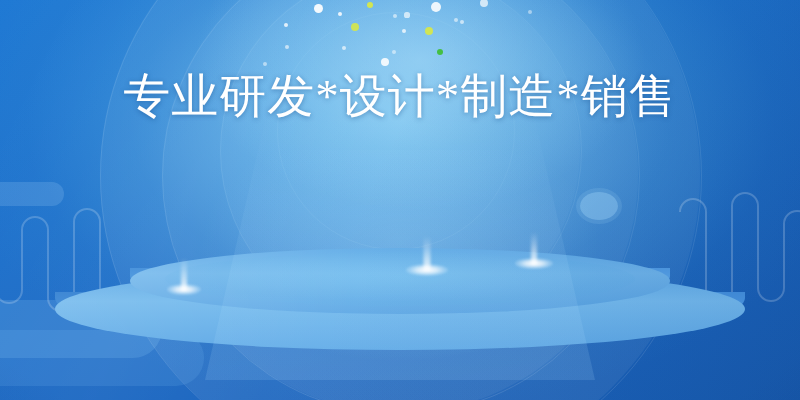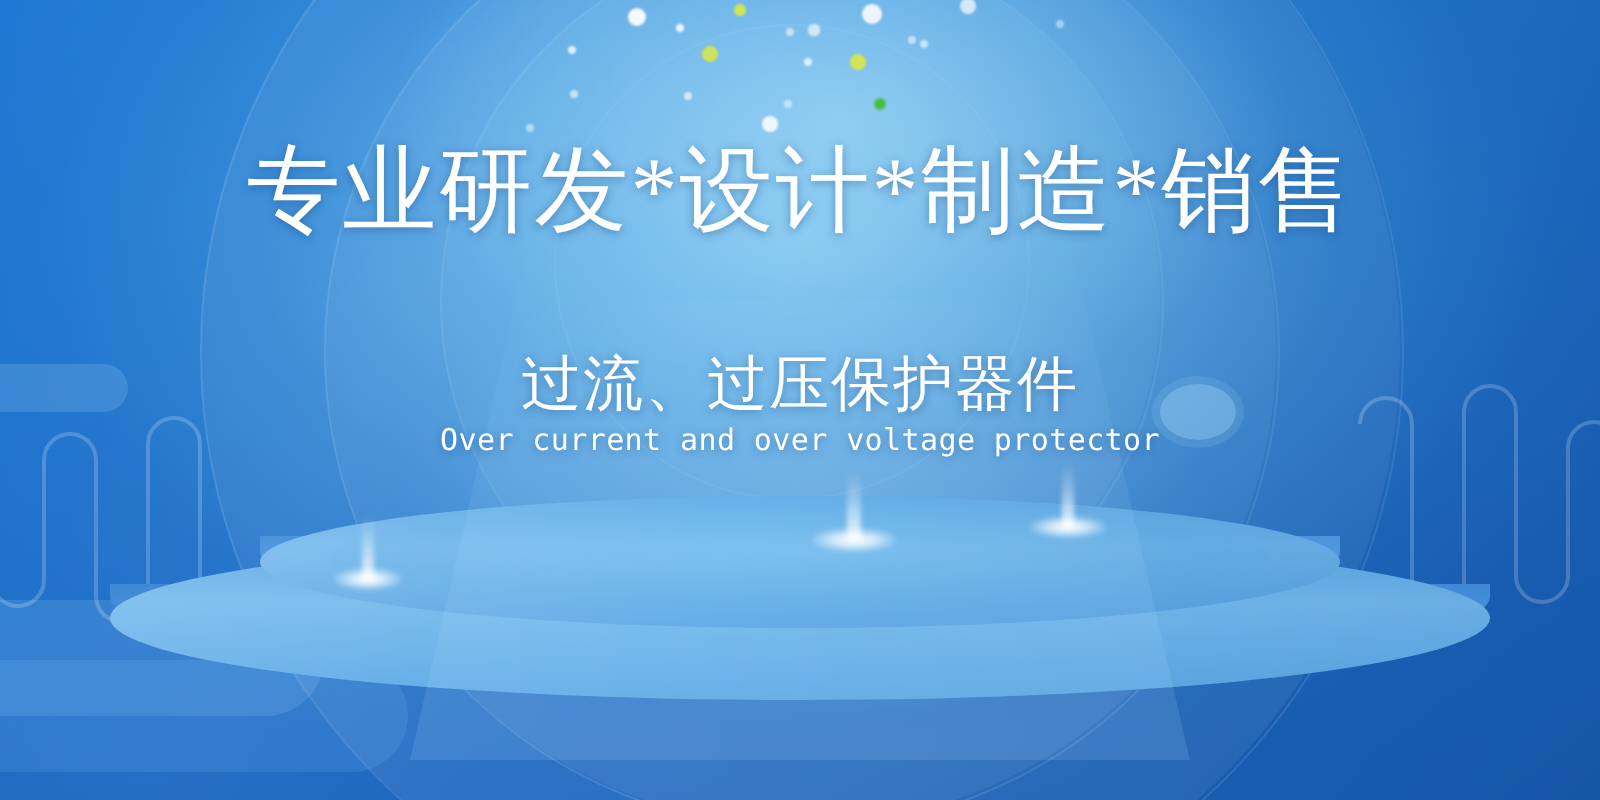"过流、过压保护器件" div.t-main2 { html: <div>过流、过压保护器件</div> -> none }
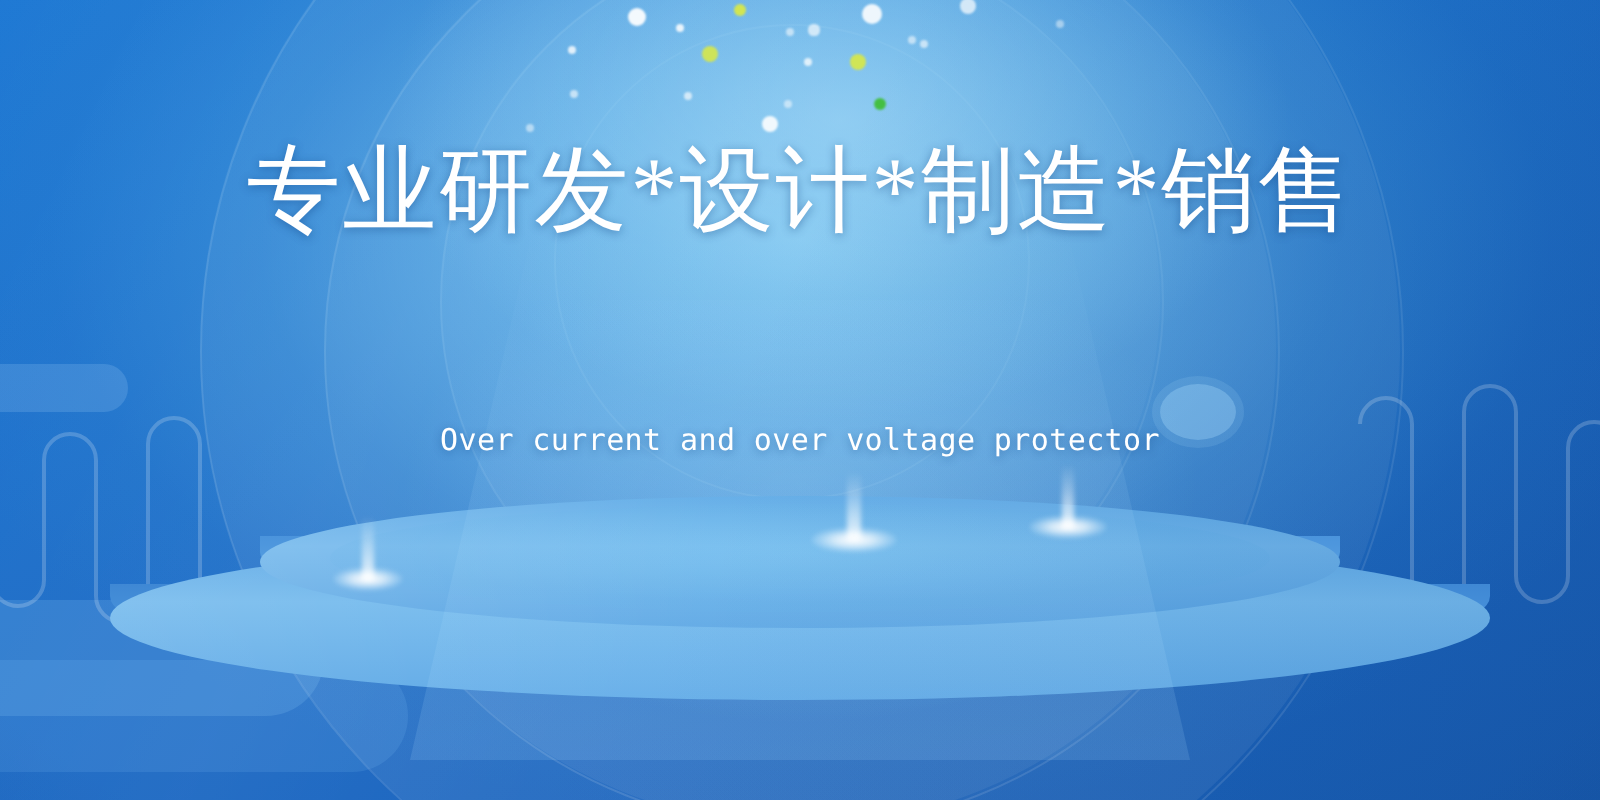"Over current and over voltage" div.t-sub2 { html: <div>Over current and over voltage protector</div> -> none }
